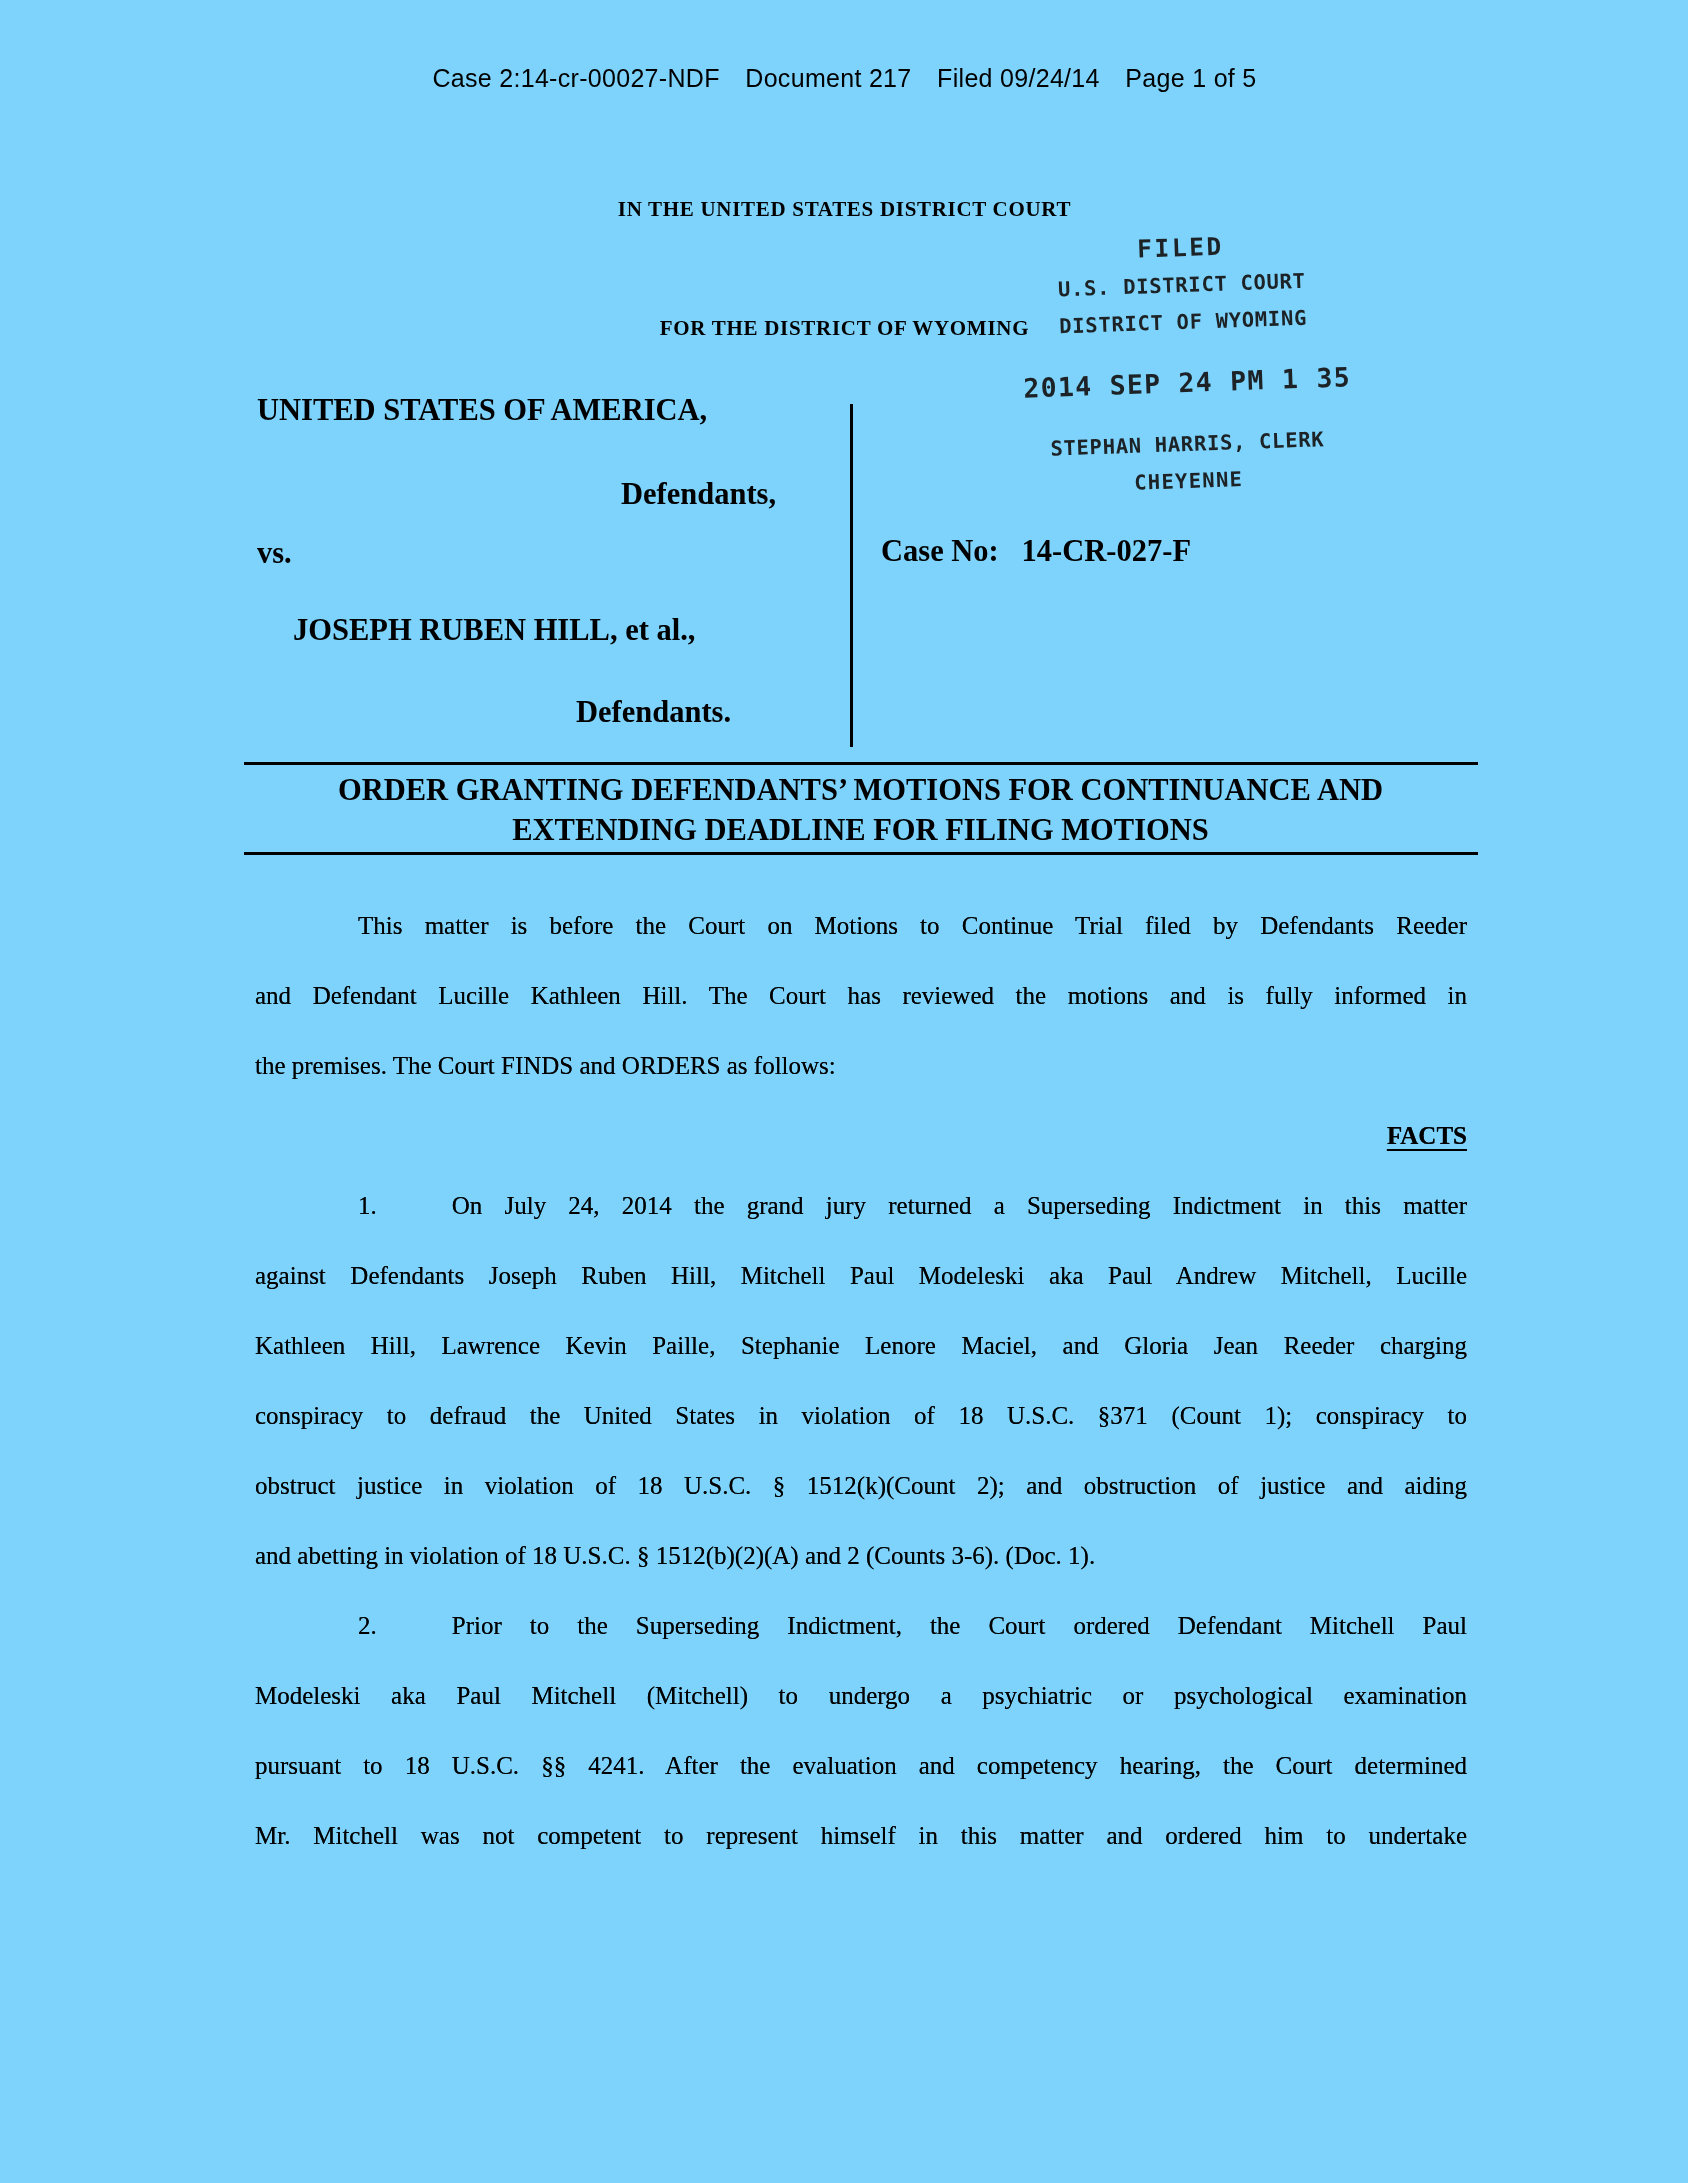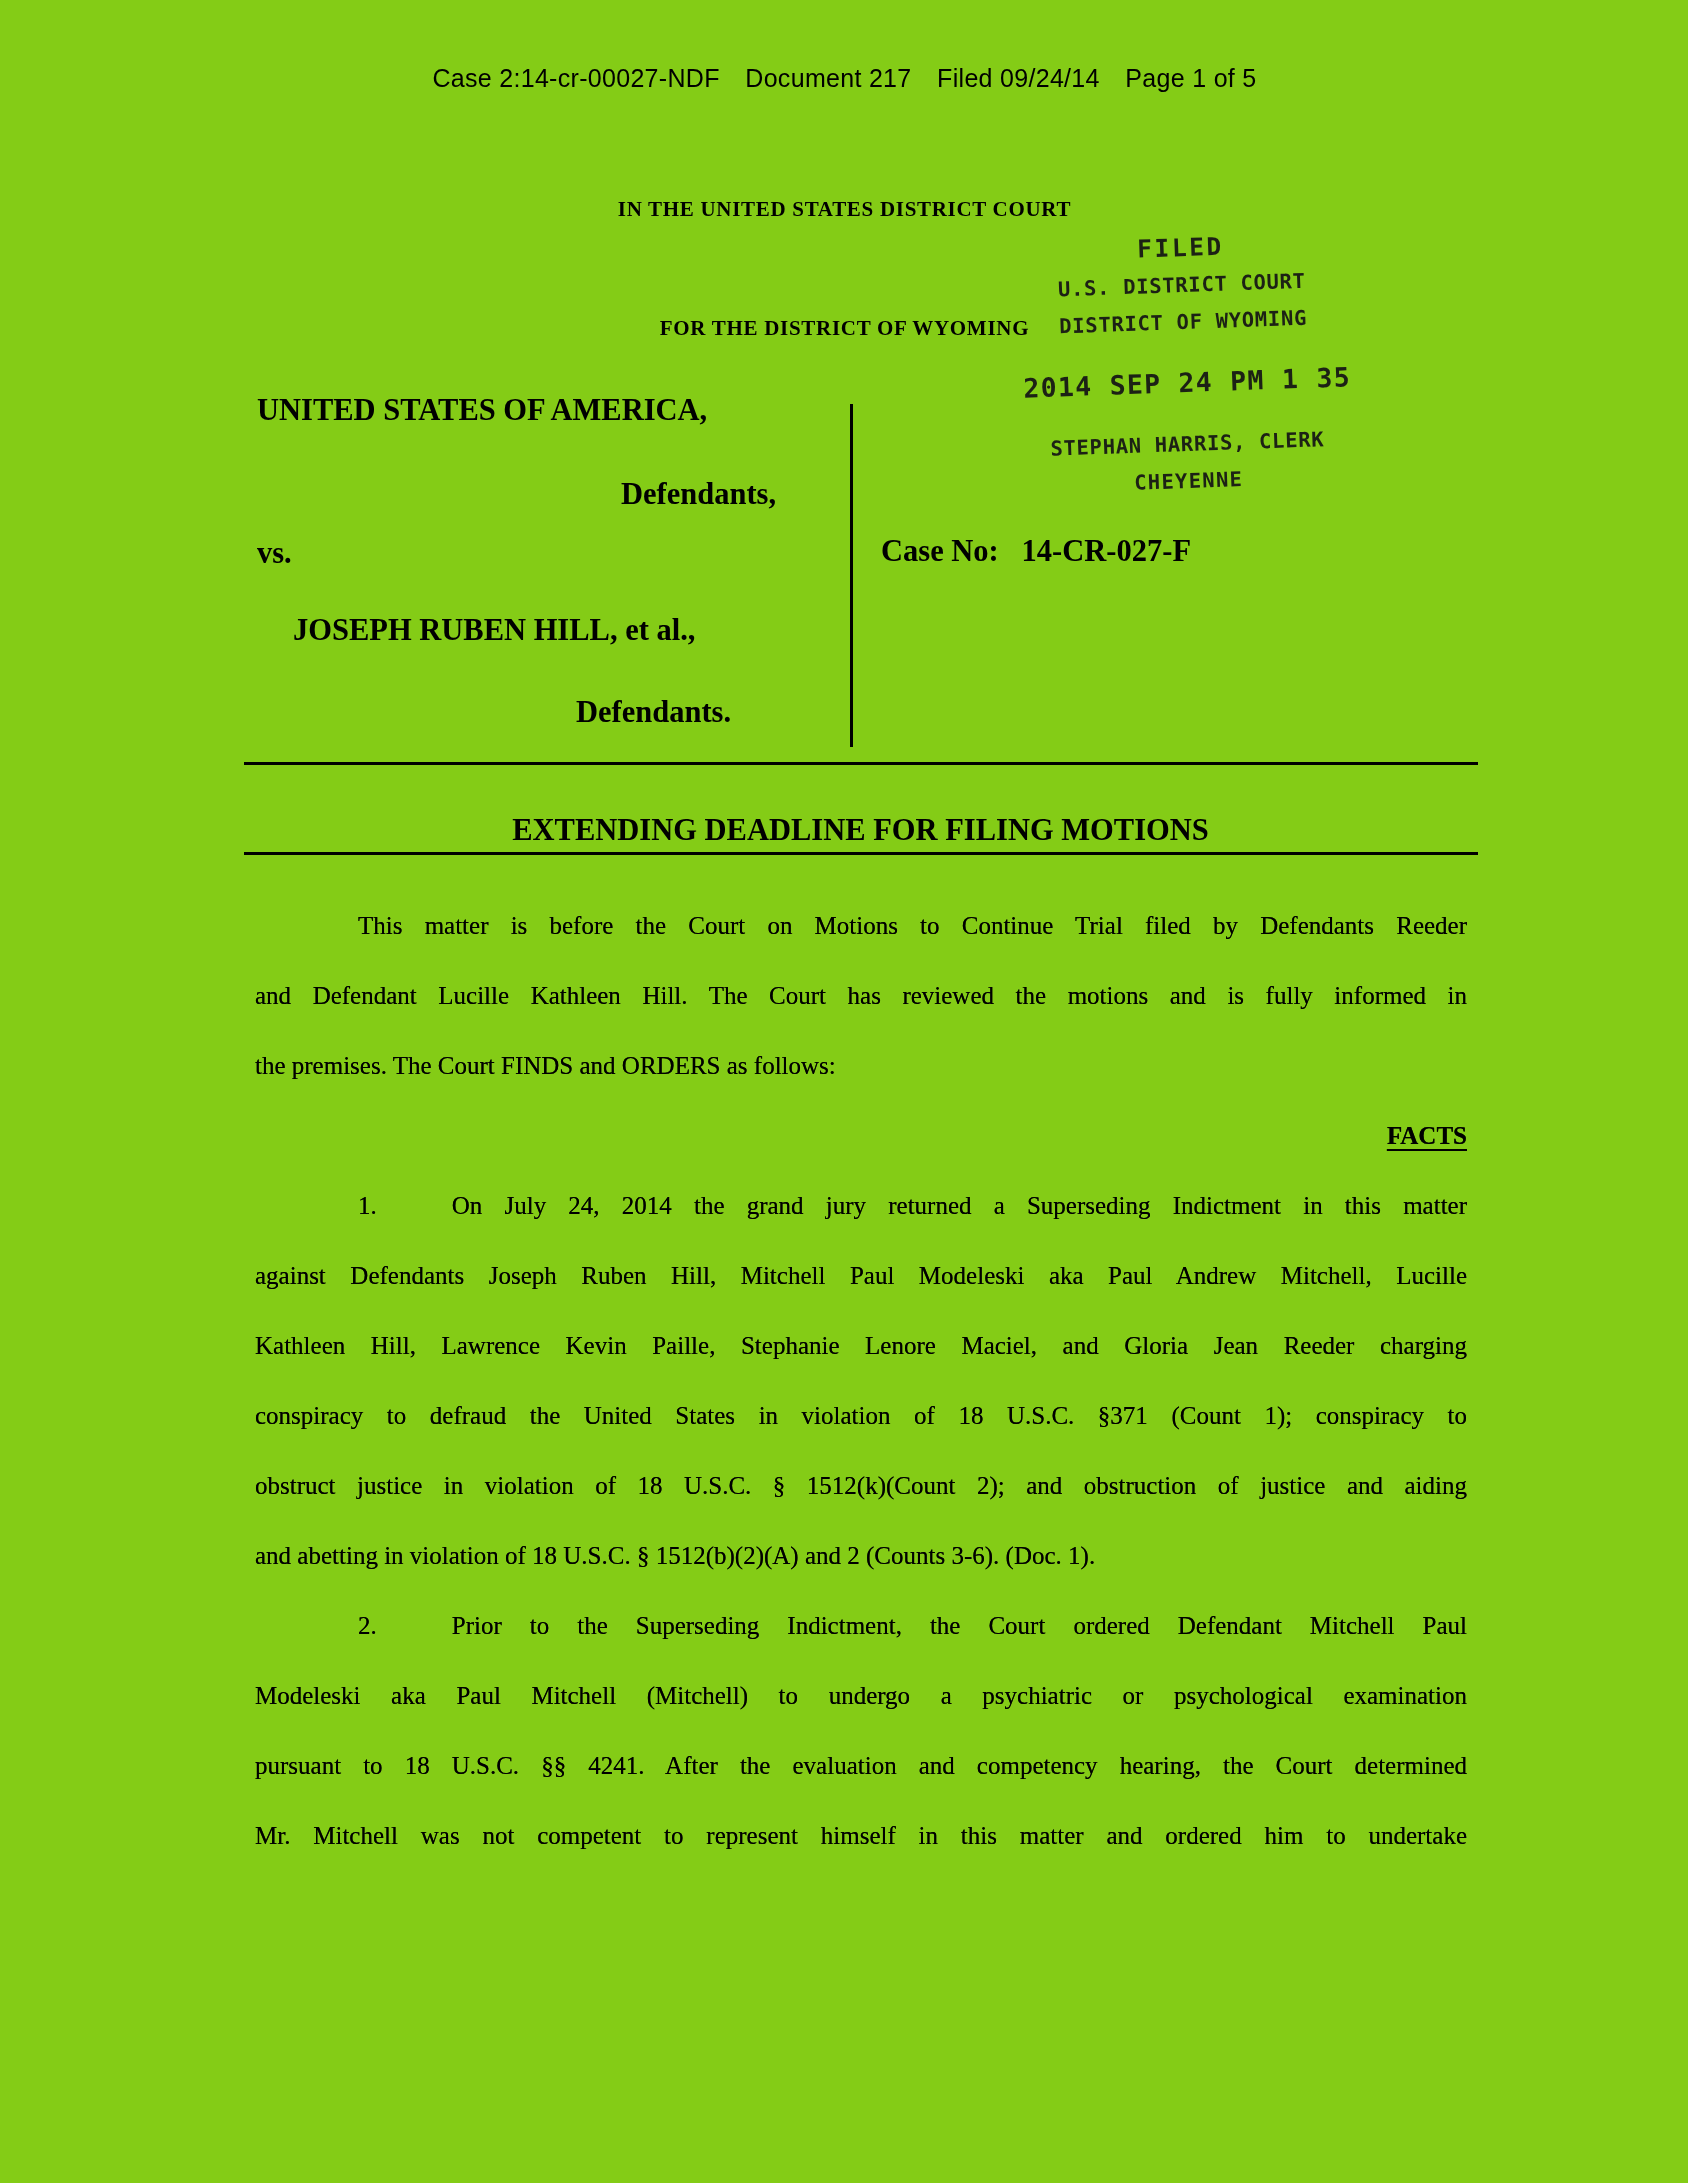"Case 2:14-cr-00027-NDF Document 217" .page { background: #84cc16 -> #7dd3fc }
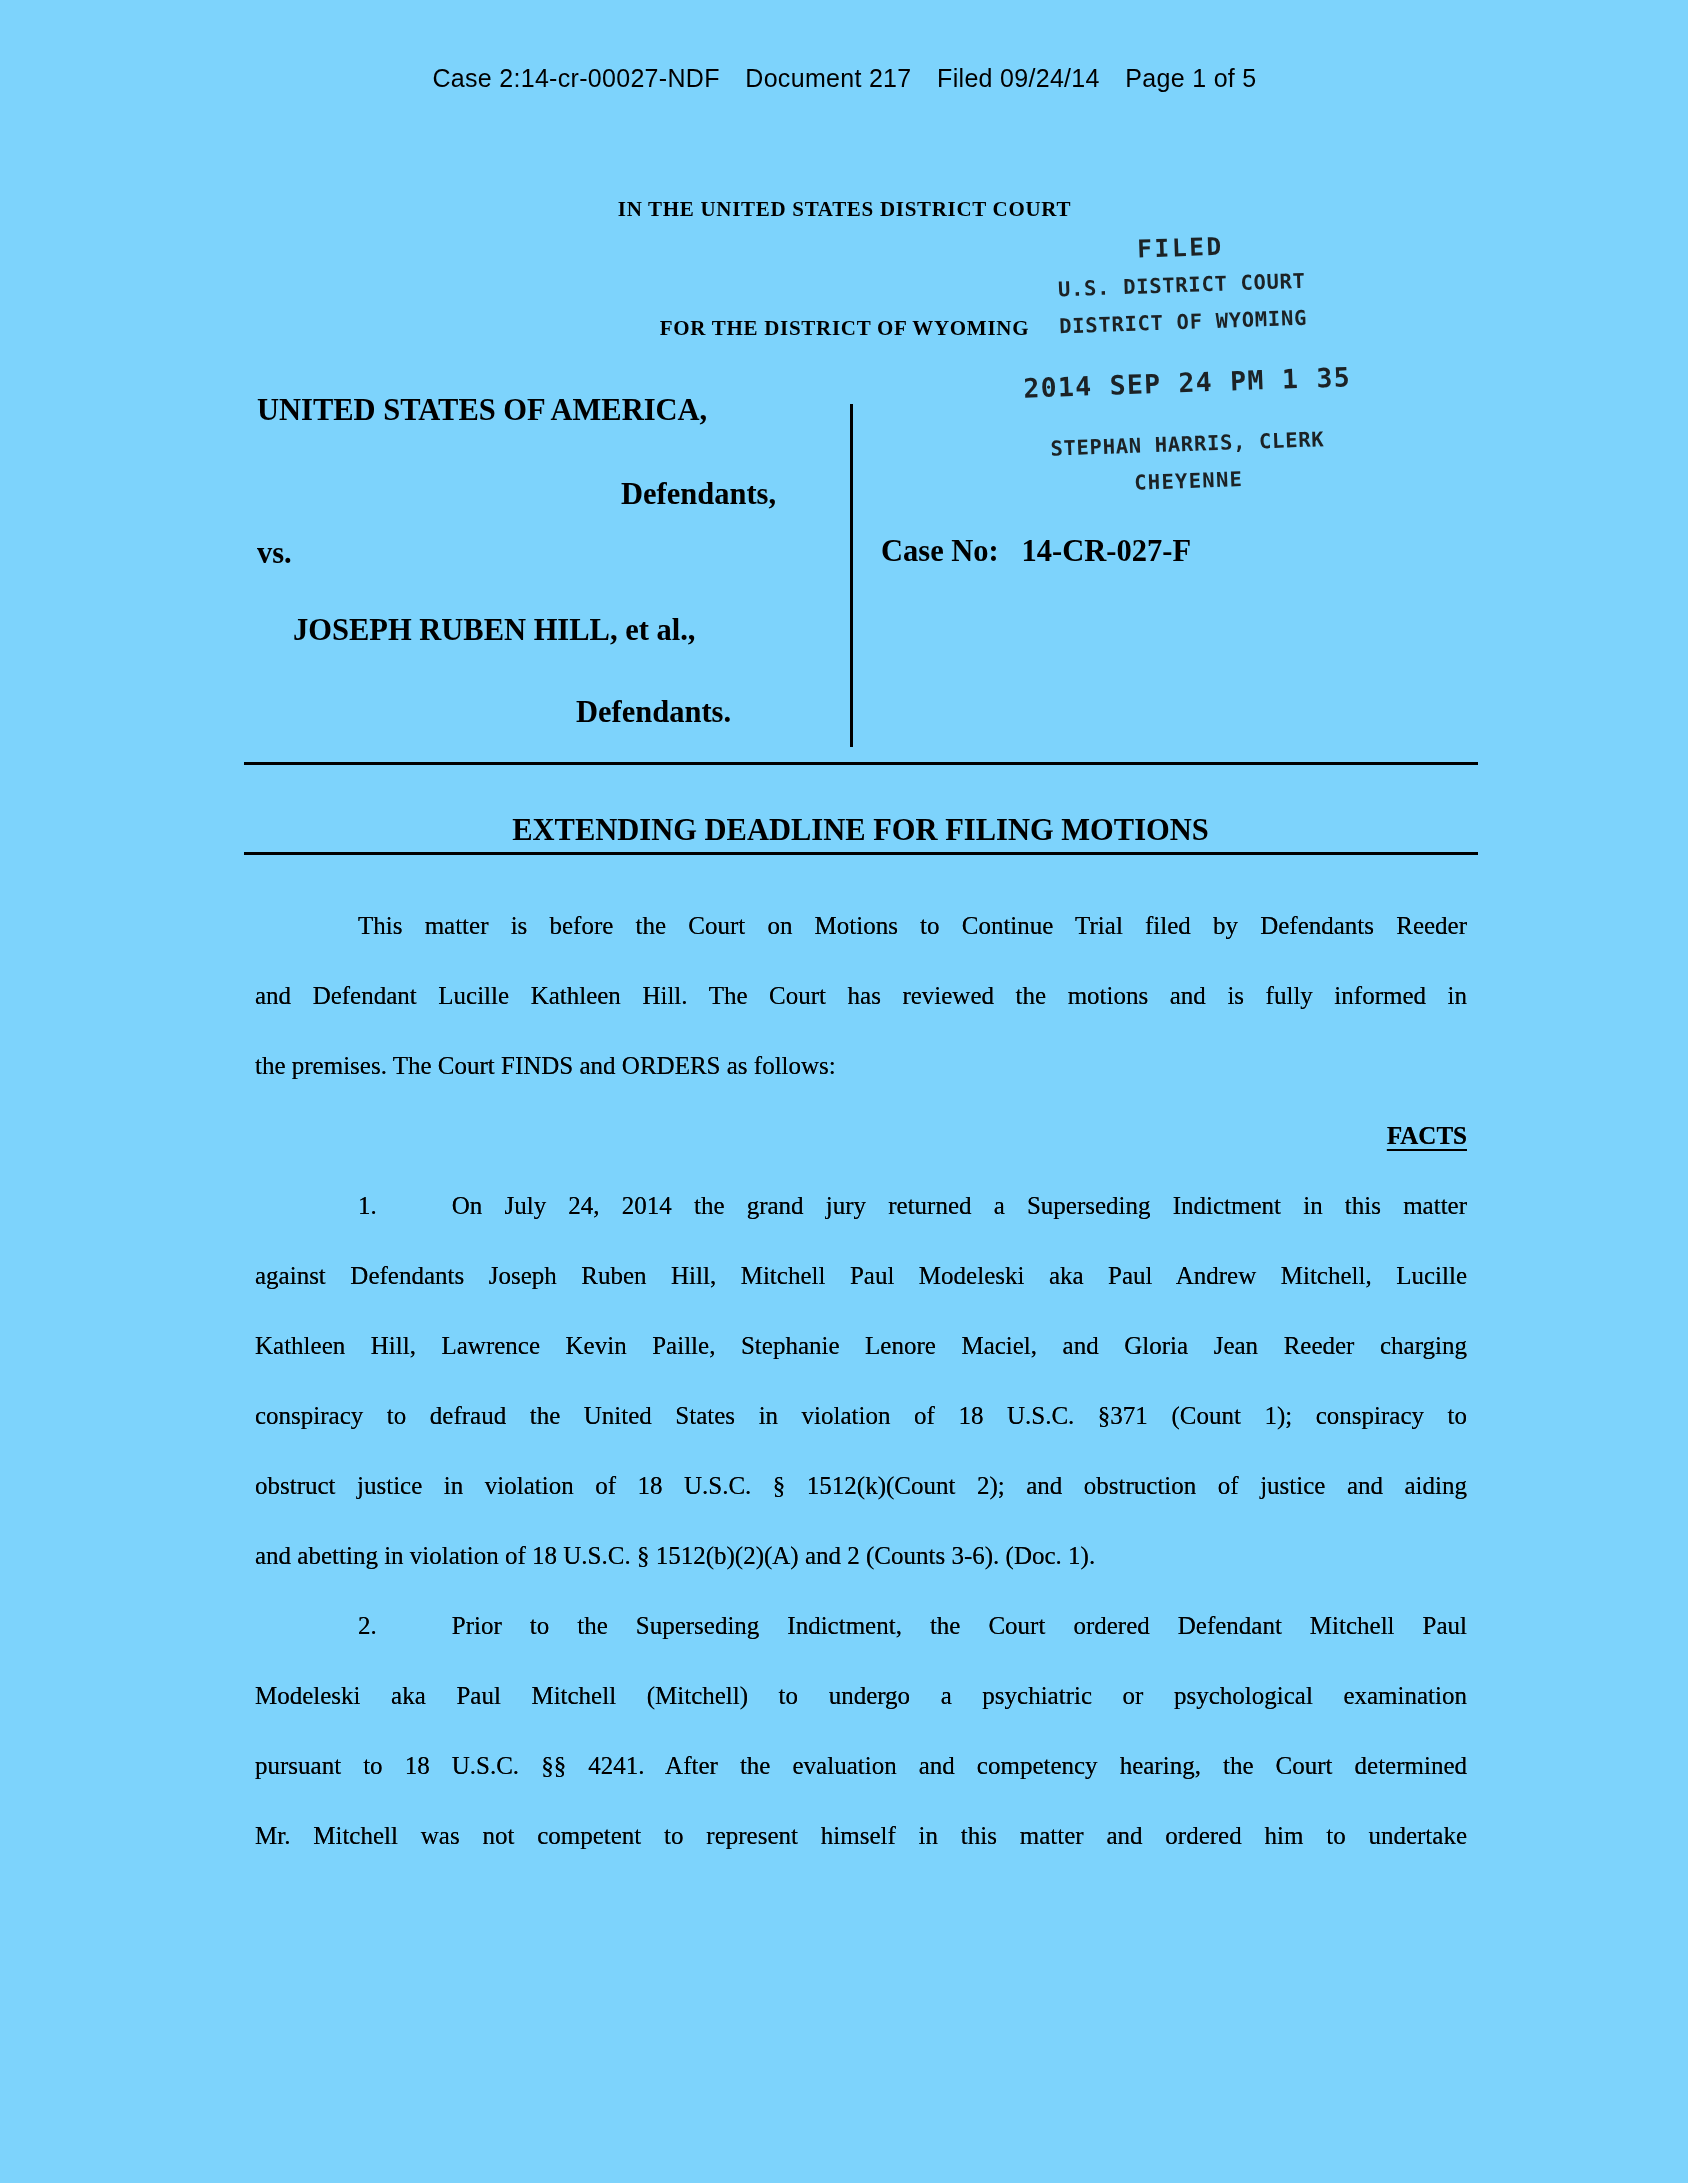"ORDER GRANTING DEFENDANTS’ MOTIONS FOR" div.order-title { html: none -> <div>ORDER GRANTING DEFENDANTS’ MOTIONS FOR CONTINUANCE AND</div> }
